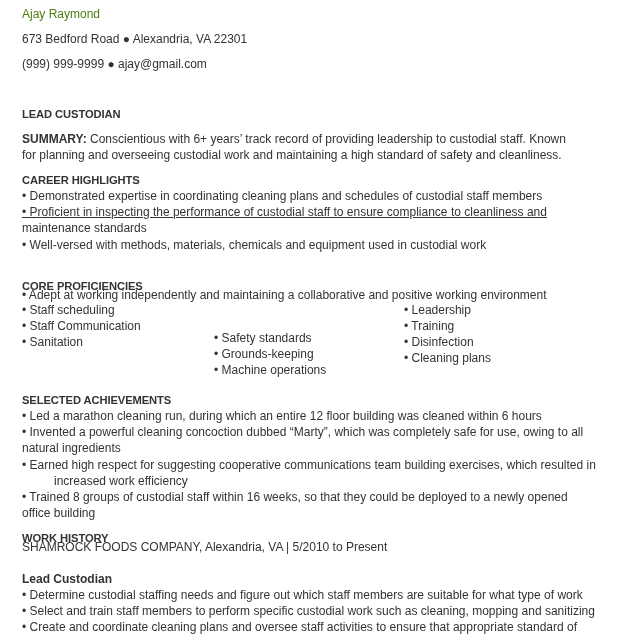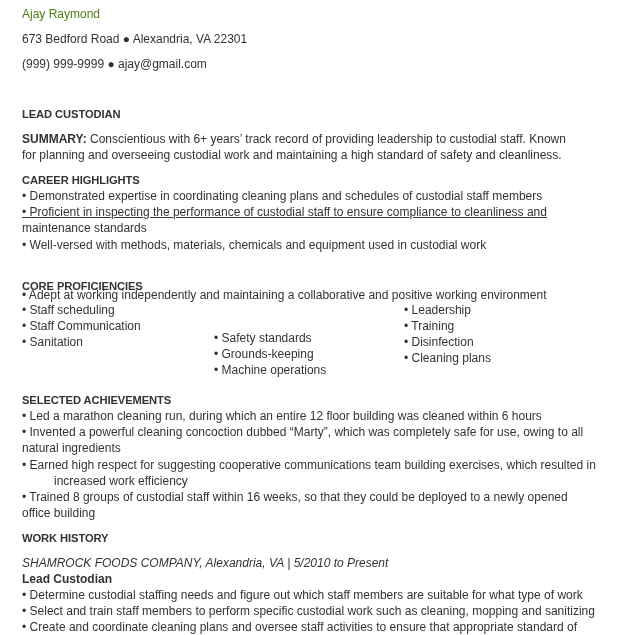"SHAMROCK FOODS COMPANY, Alexandria, VA" div.line { font-style: italic -> none; top: 555px -> 539px }
